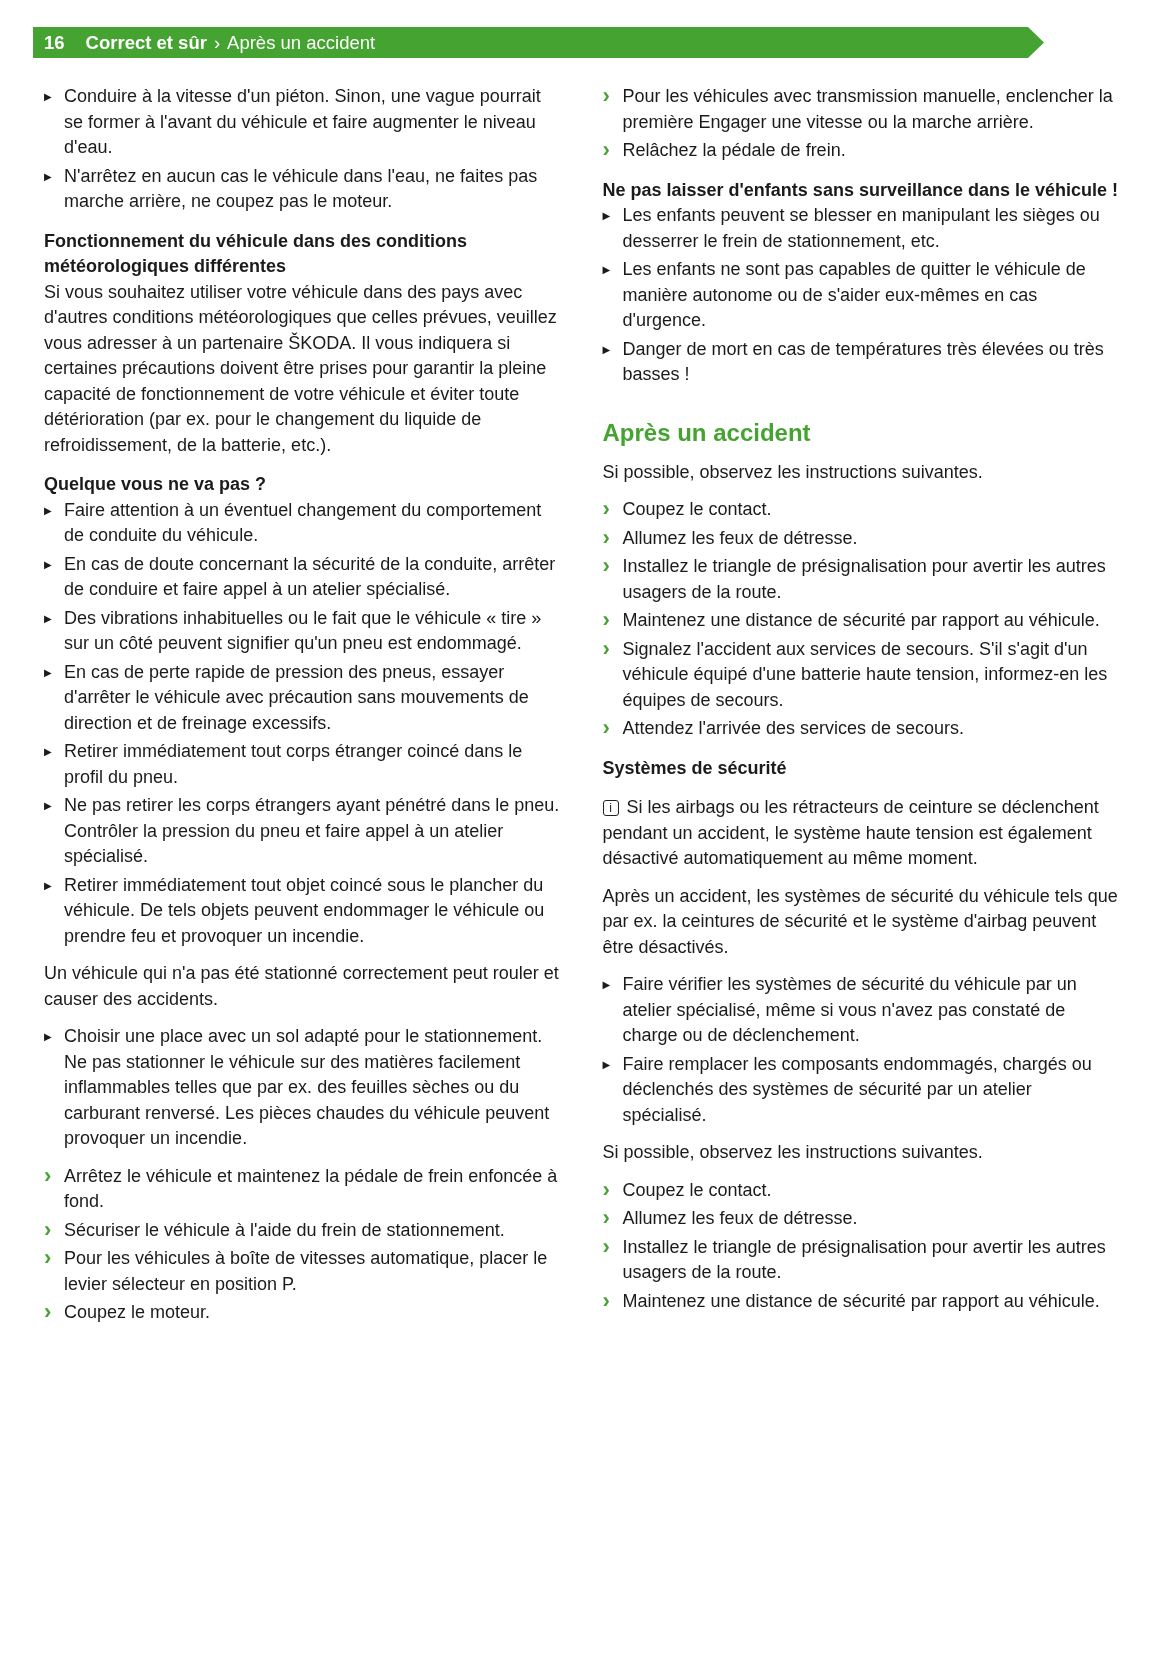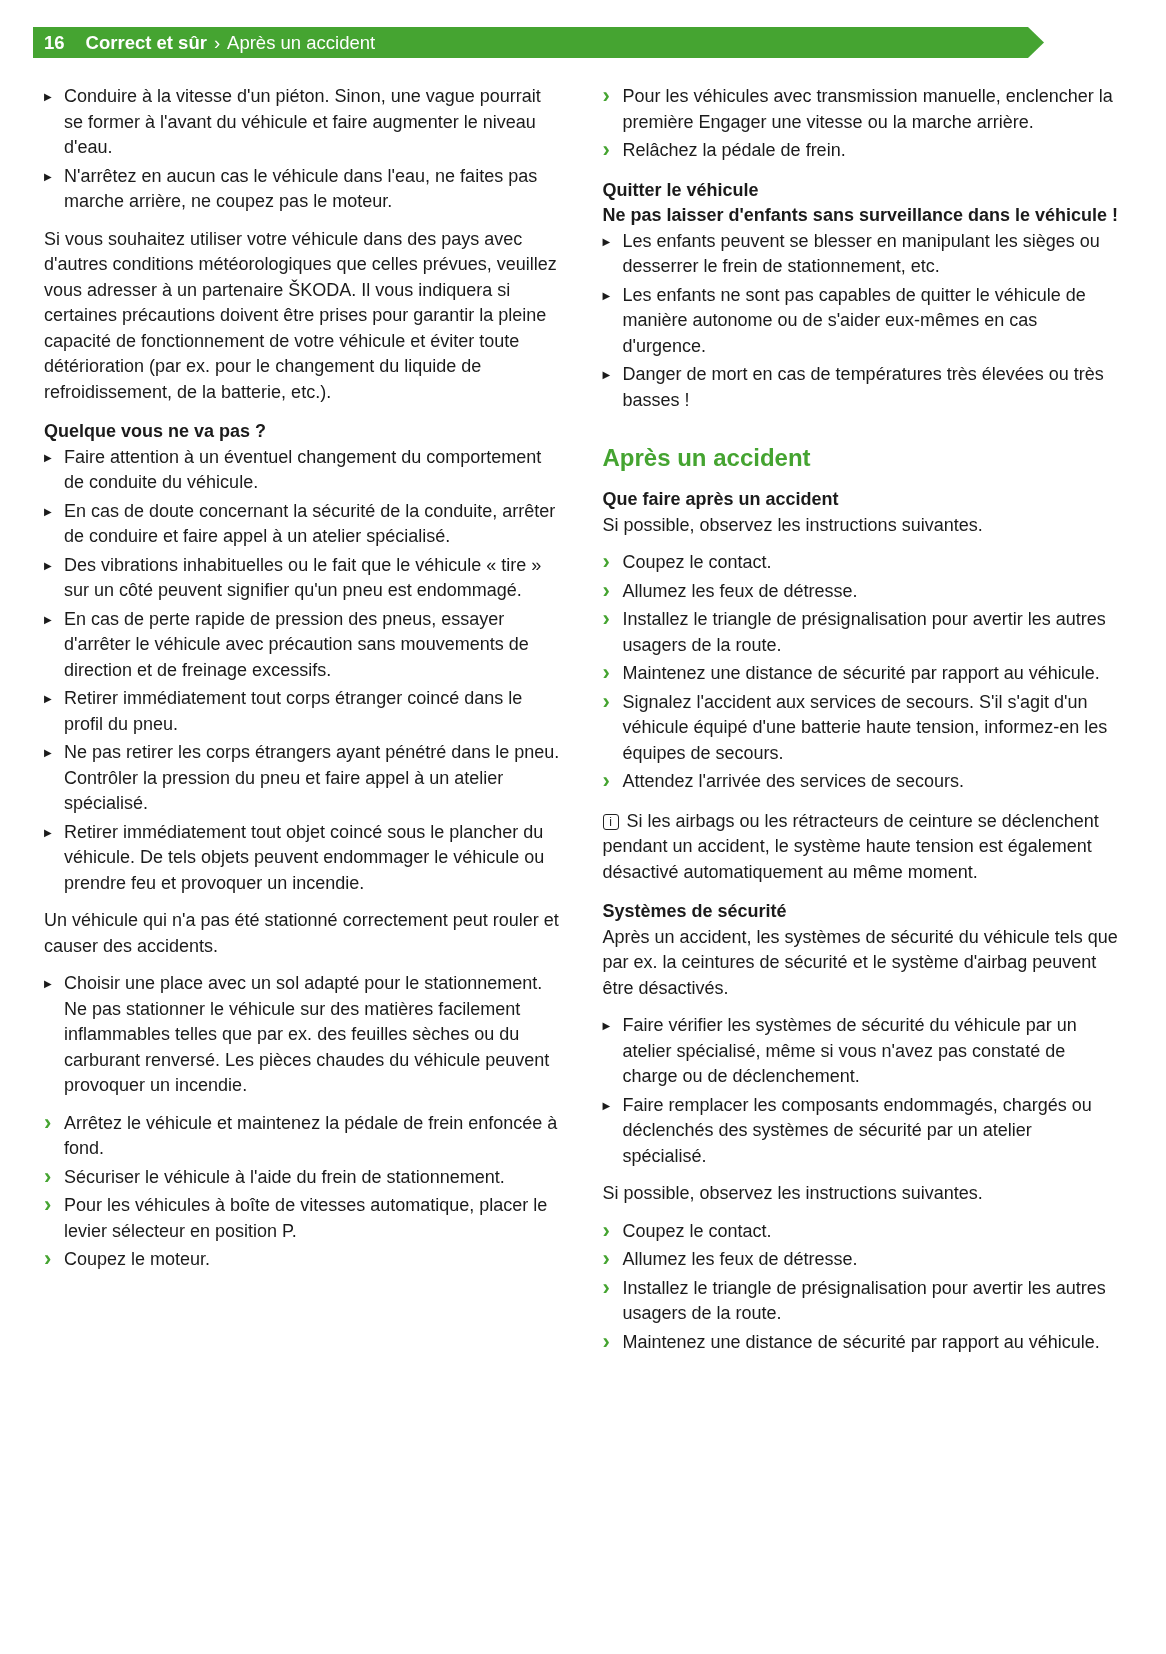"Quitter le véhicule" div.heading-line { html: <div>Quitter le véhicule</div> -> none }
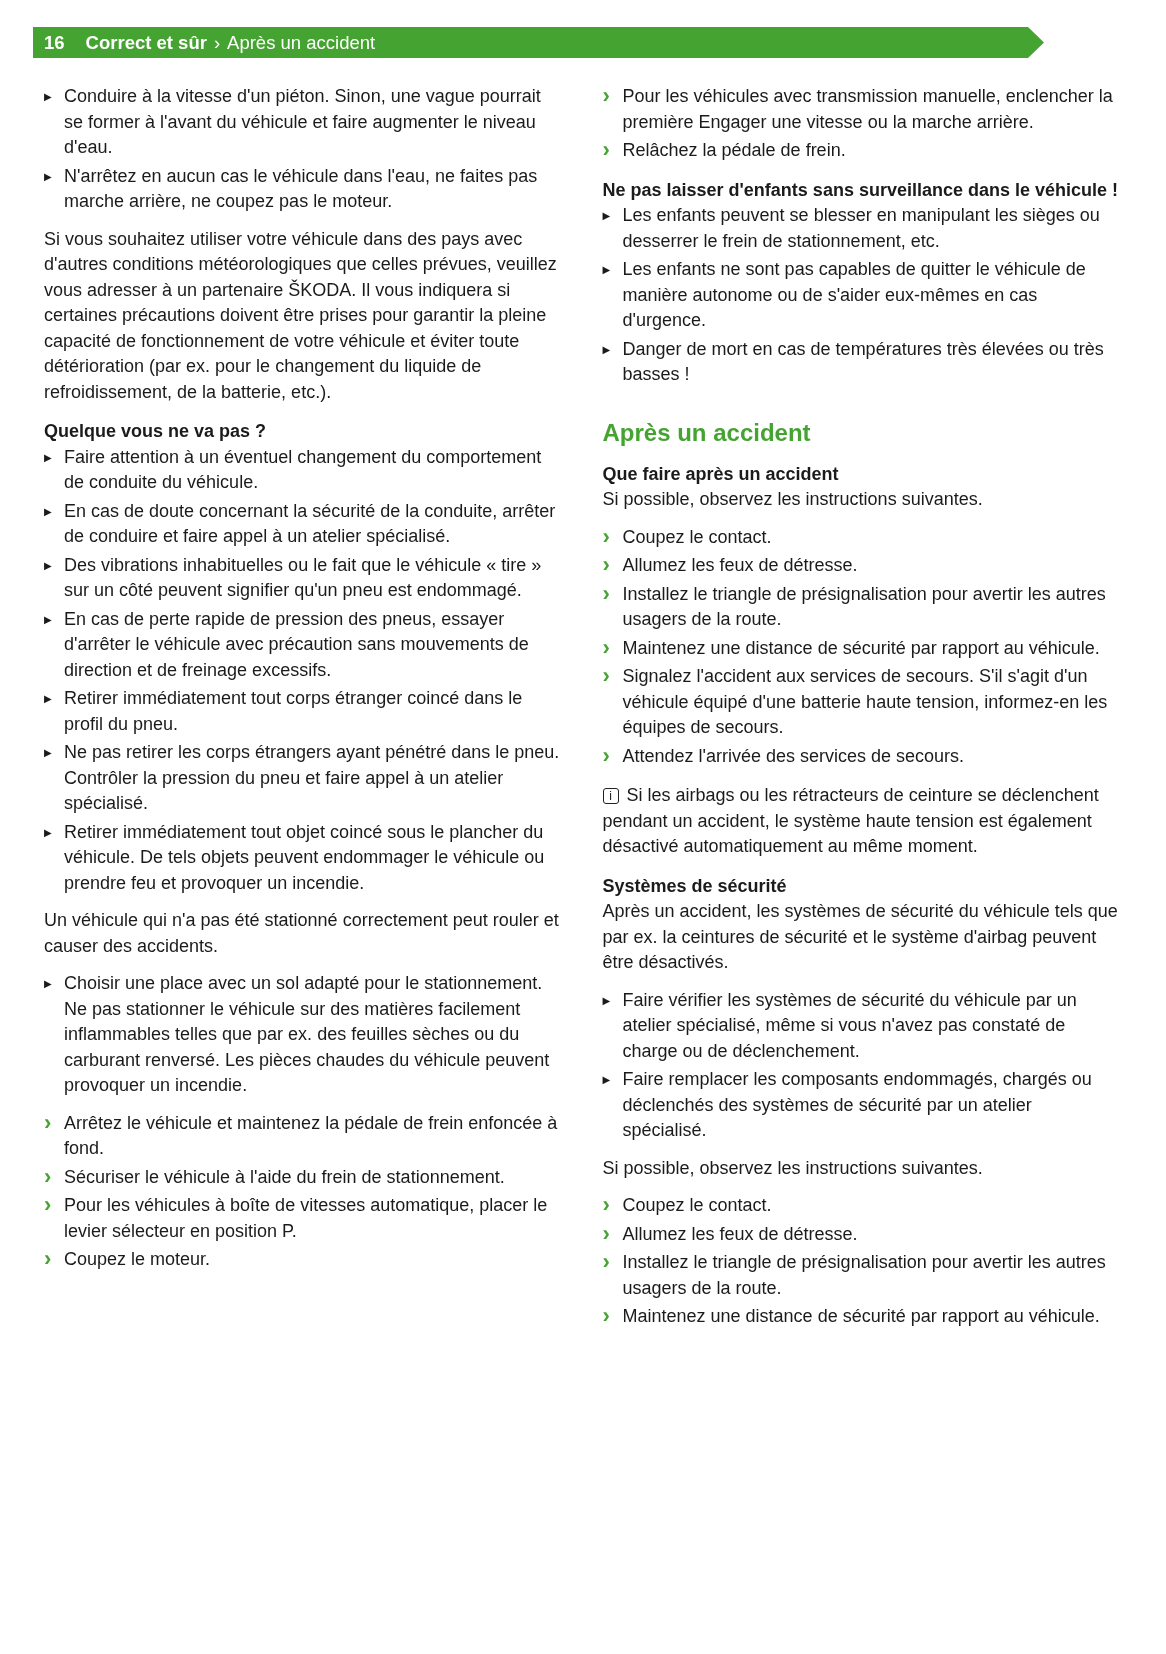"Fonctionnement du véhicule dans des" div.blk { html: none -> <div> <div>Fonctionnement du véhicule dans des conditions météorologiques différentes</div> </div> }
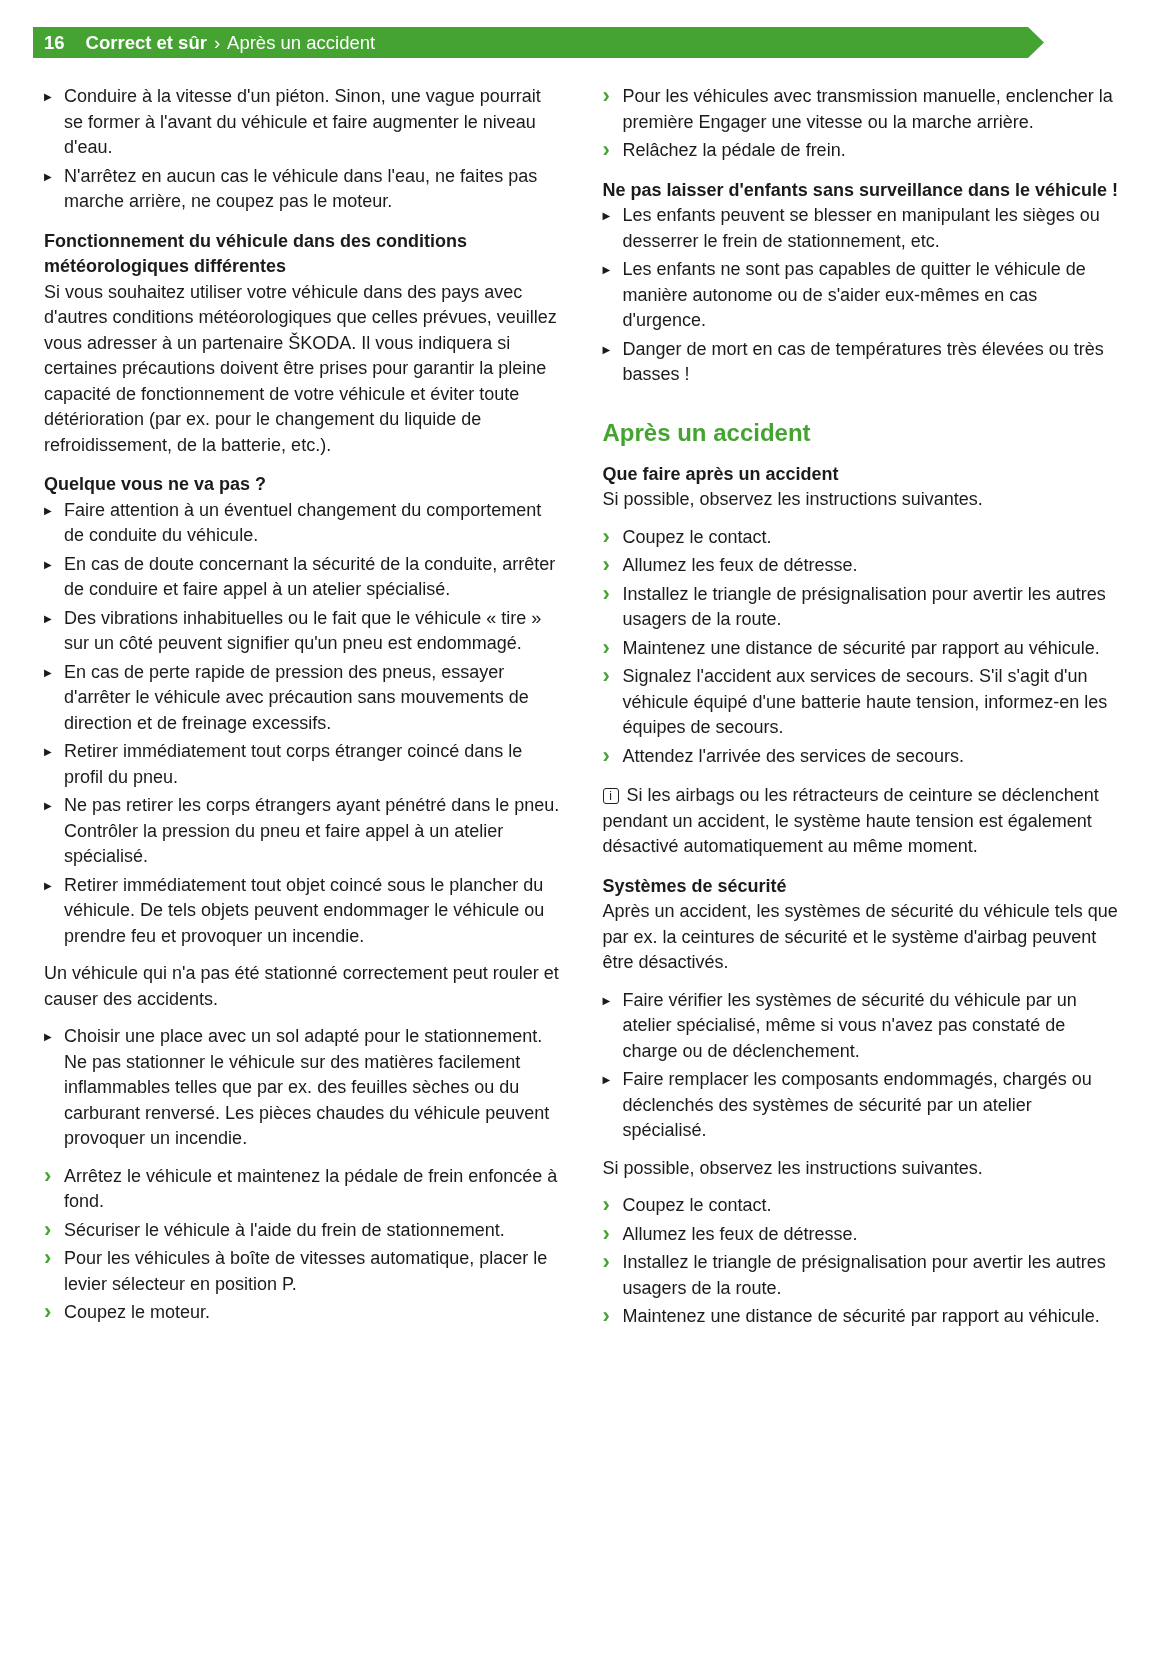"Que faire après un accident" div.blk { html: <div> <div>Que faire après un accident</div> </div> -> none }
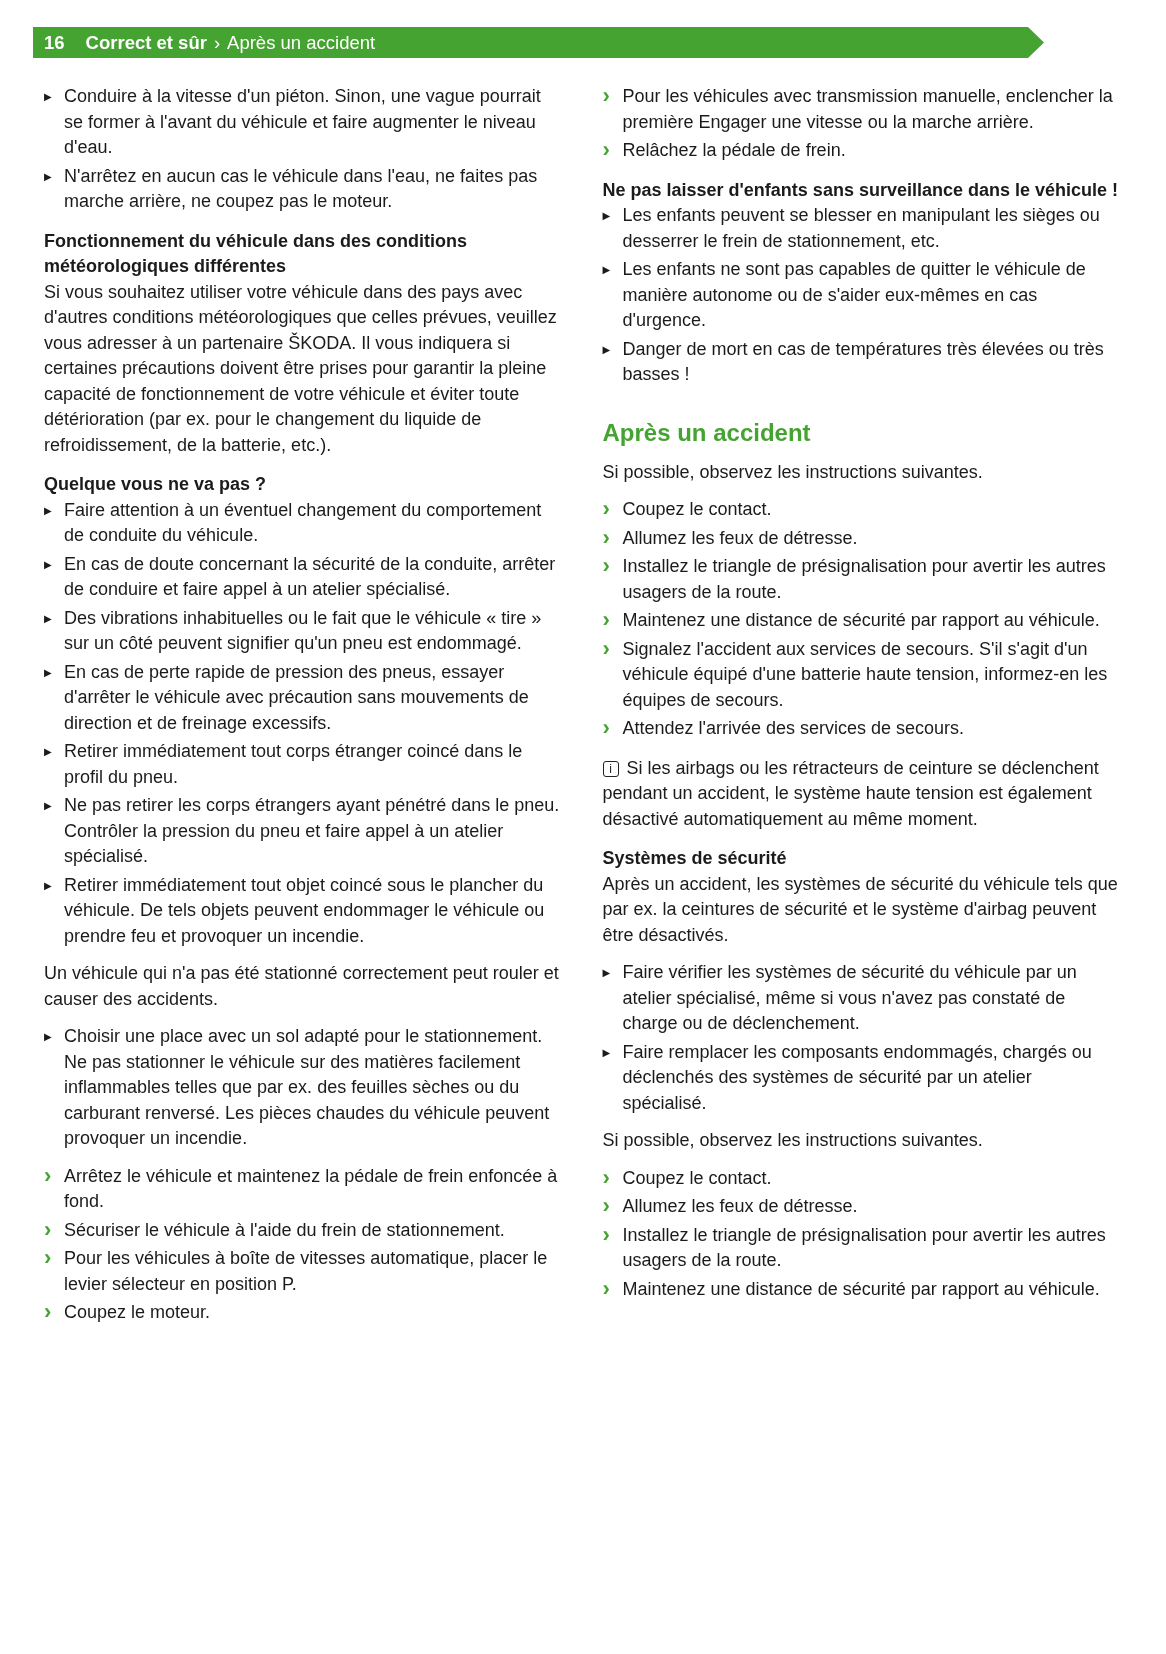"i Si les airbags ou" div.blk { order: before "Systèmes de sécurité" -> after "Systèmes de sécurité" }
